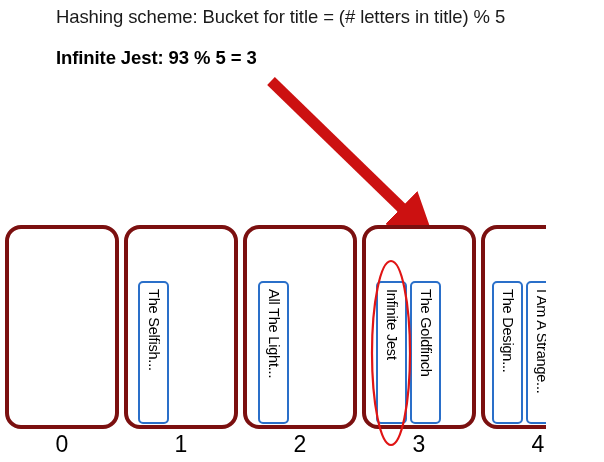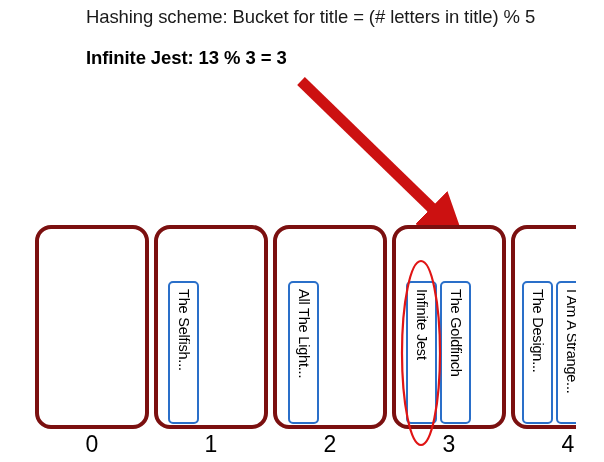"Hashing scheme: Bucket for title" #stage { margin-left: 30px -> none }
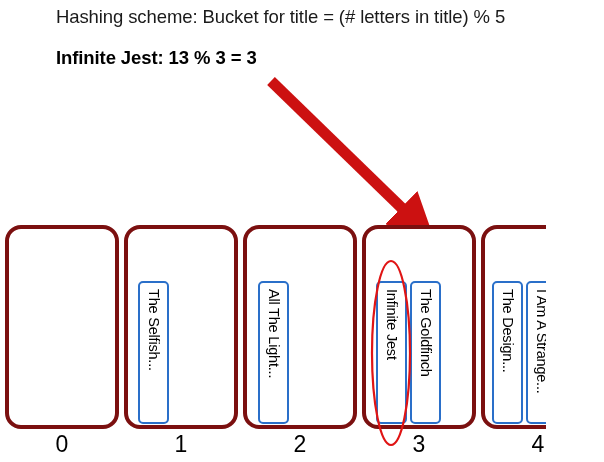"Infinite Jest: 13 % 3" div.subcaption { text: 13 % 3 -> 93 % 5 }
